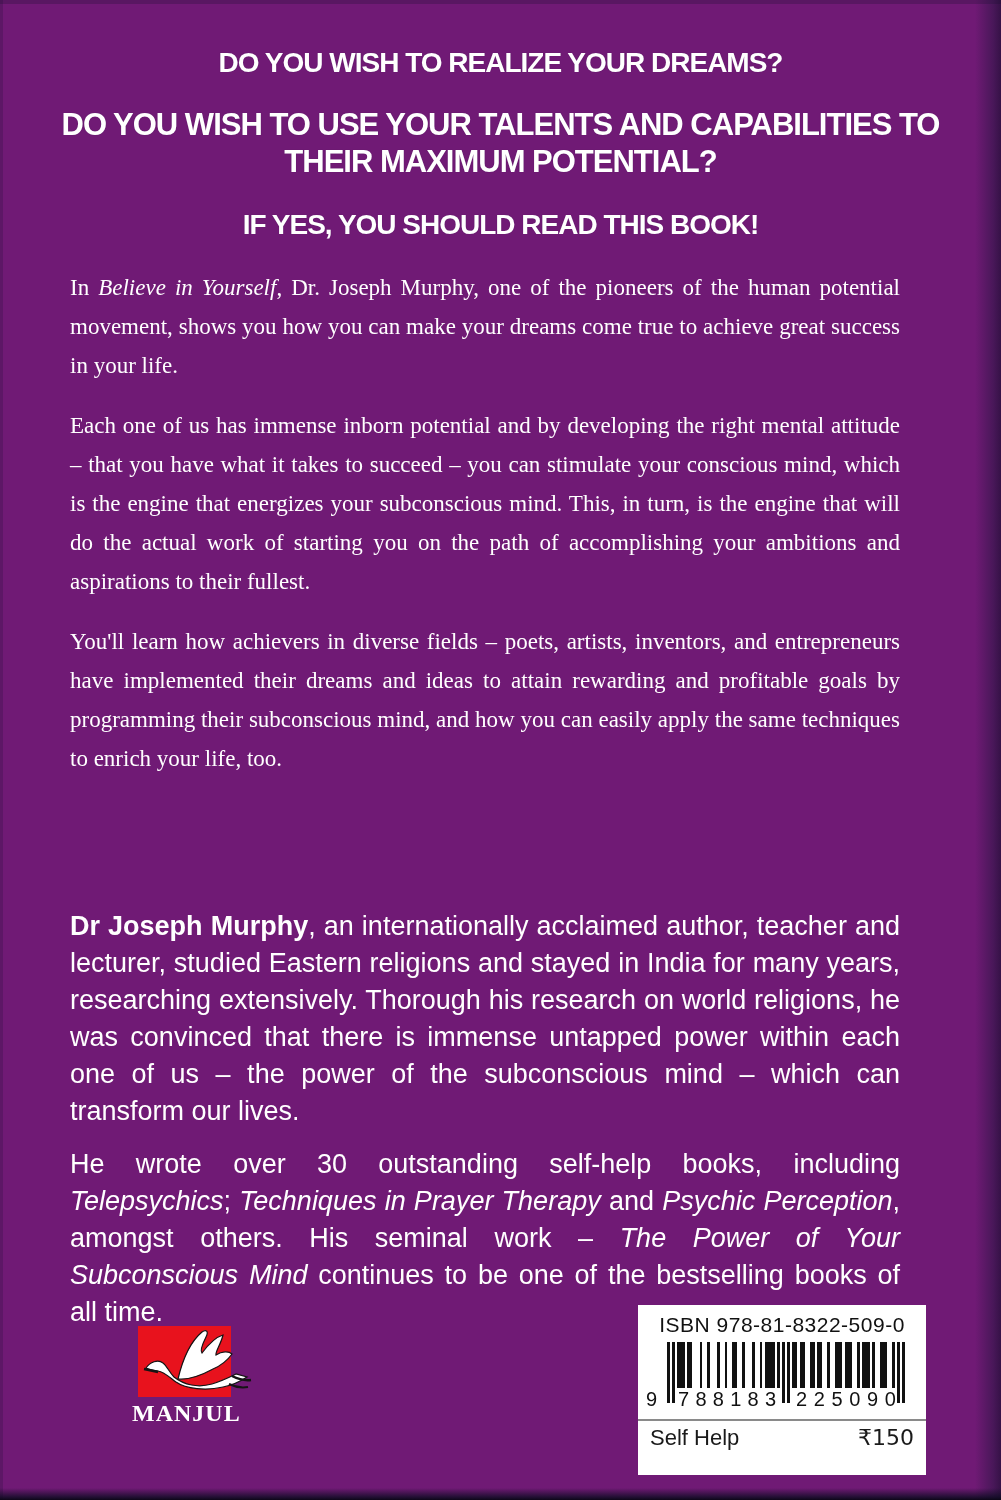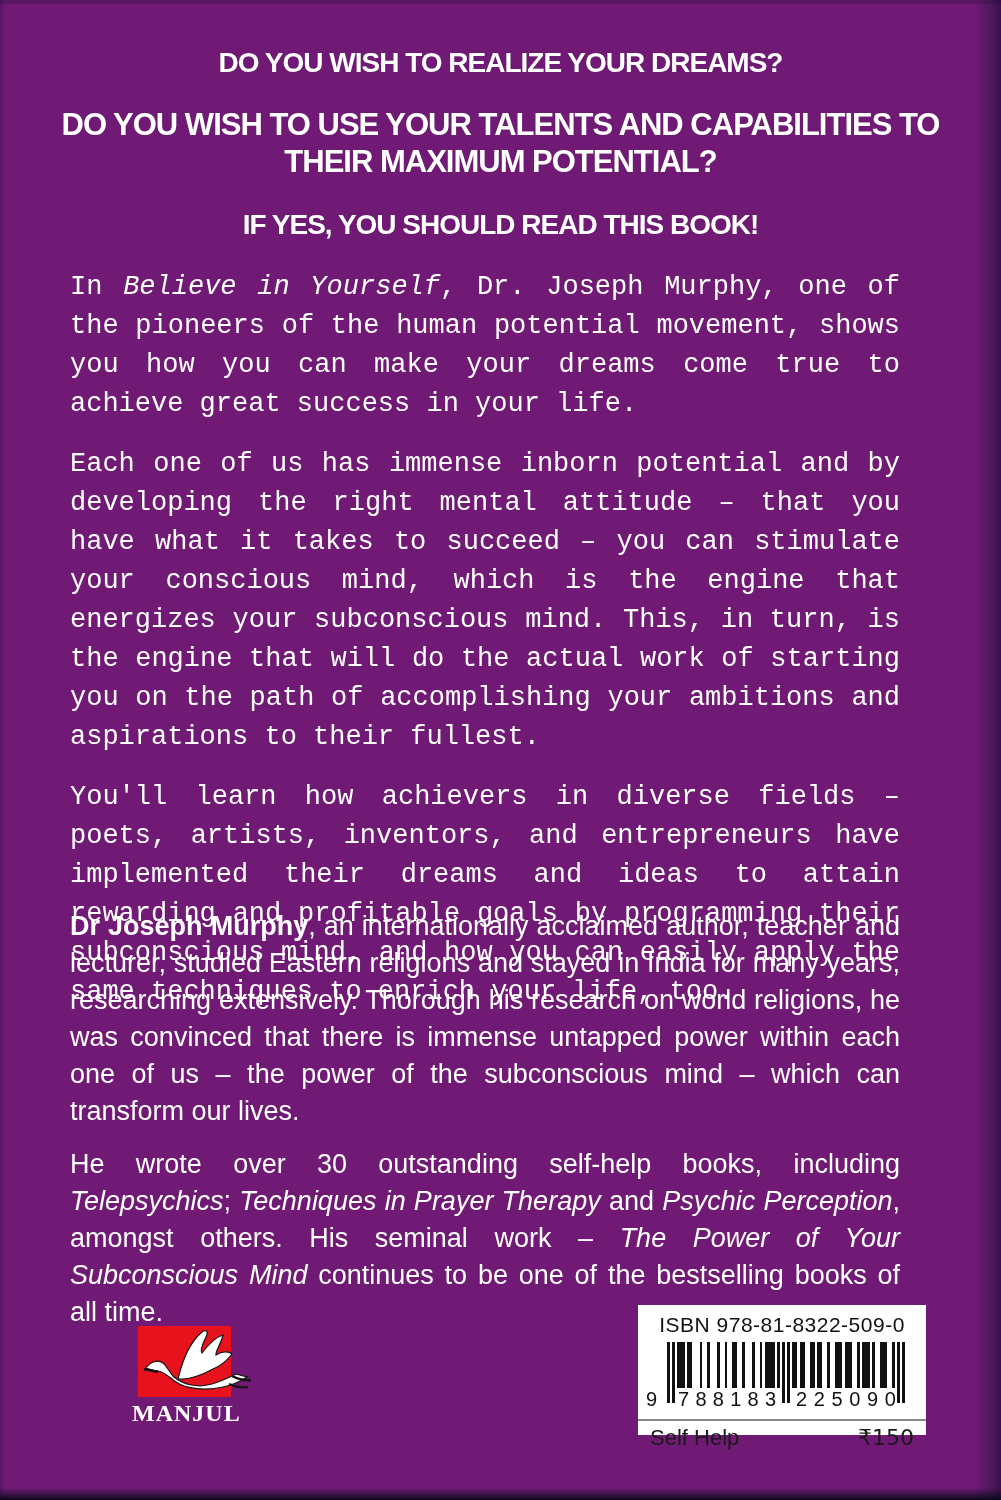"In Believe in Yourself, Dr." .synopsis p { font-family: Liberation Mono, monospace -> Liberation Serif, serif; font-size: 27px -> 23px }
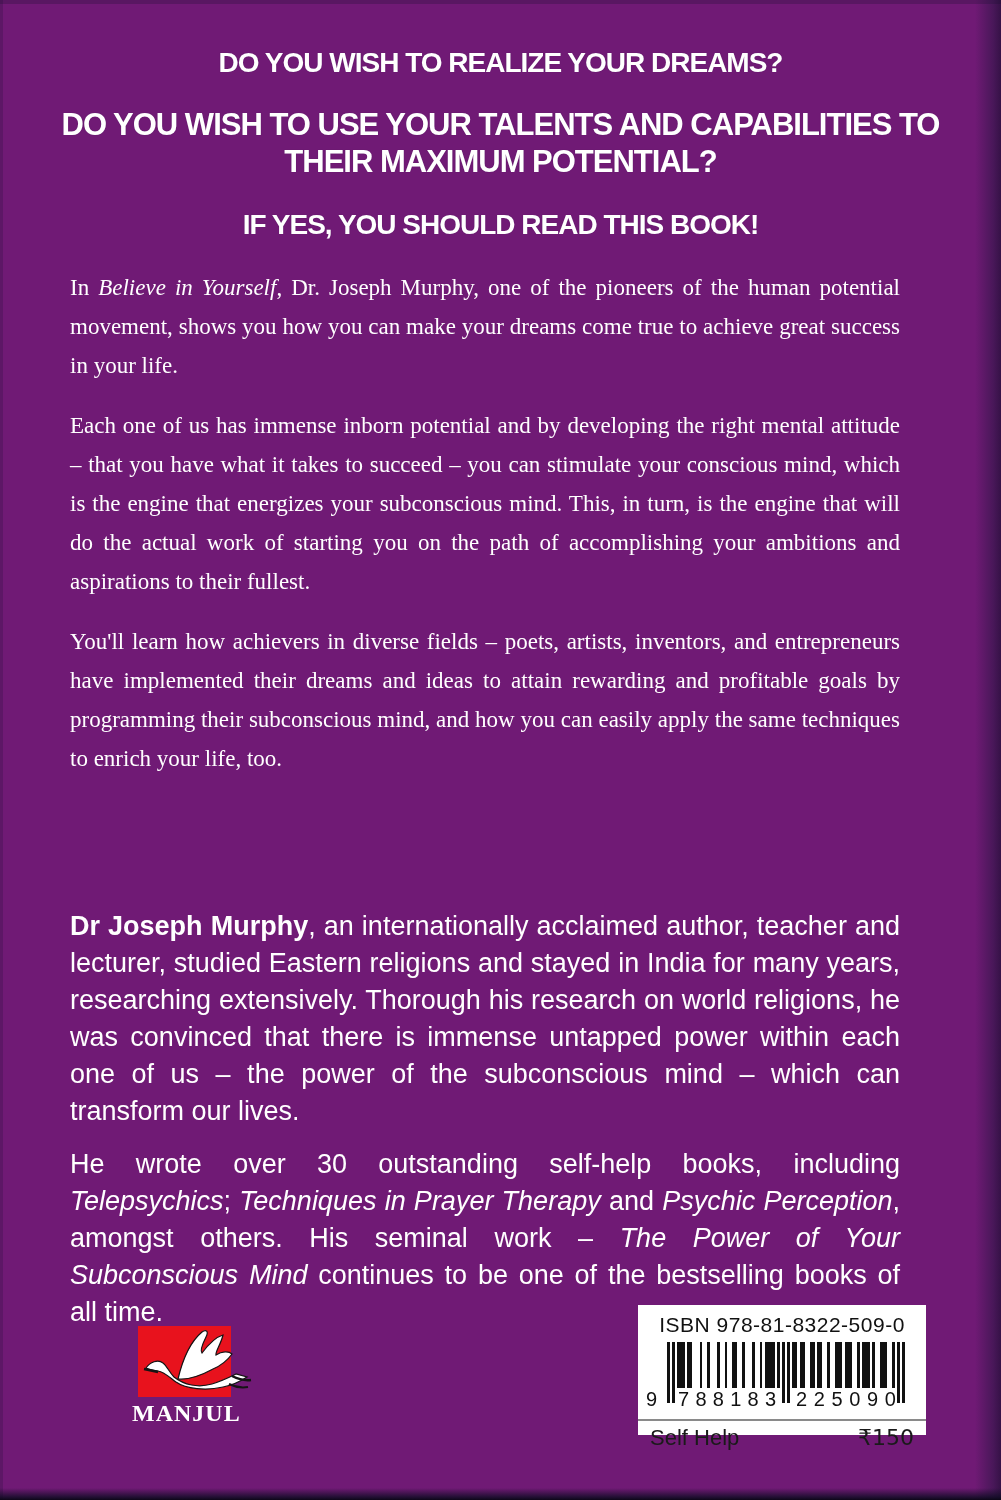"ISBN 978-81-8322-509-0" .barcode-box { height: 130px -> 170px }
